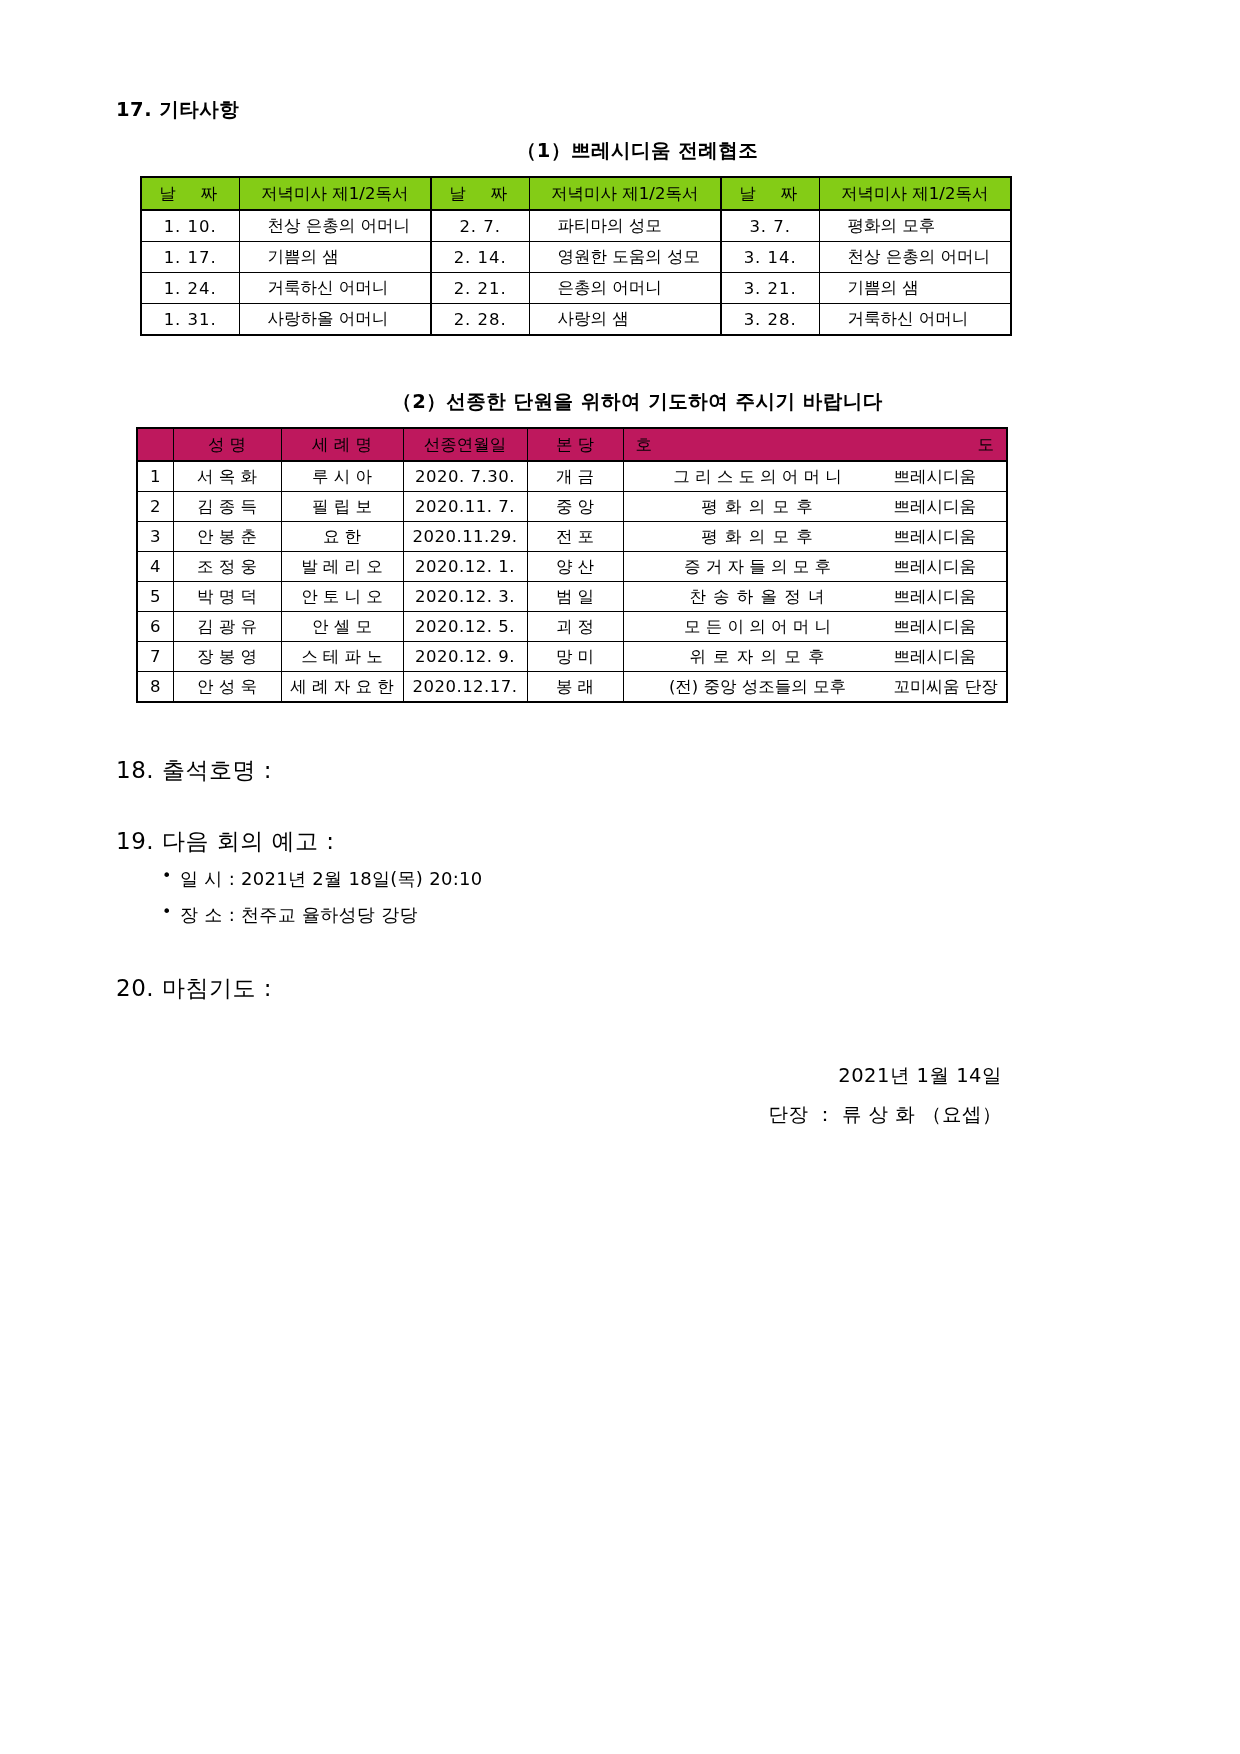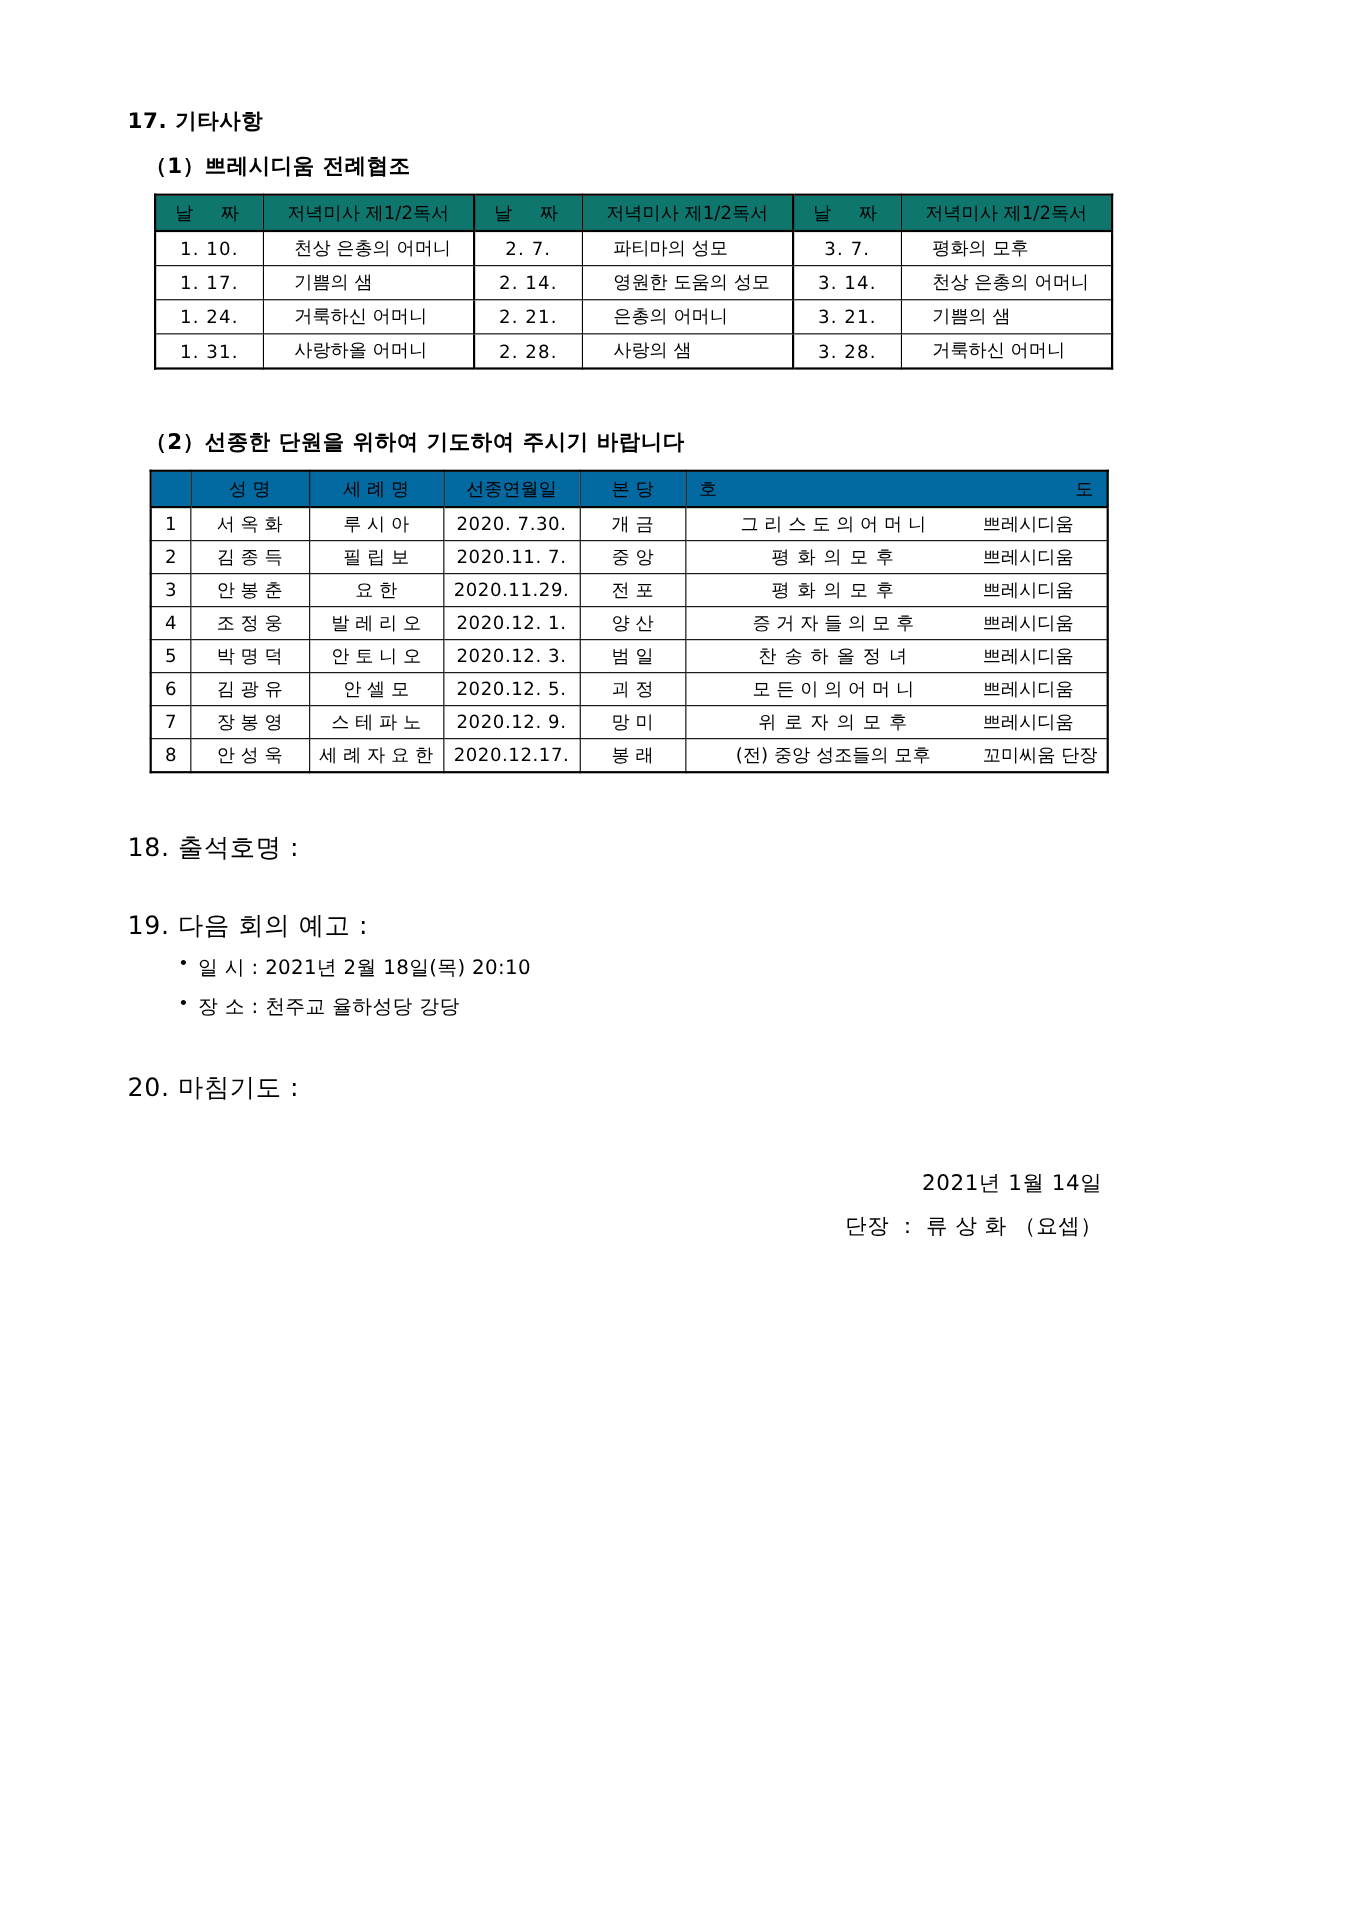"（1）쁘레시디움 전례협조" .sub-heading { margin: 0 0 12px 22px -> 0 0 12px 35px; text-align: none -> center }
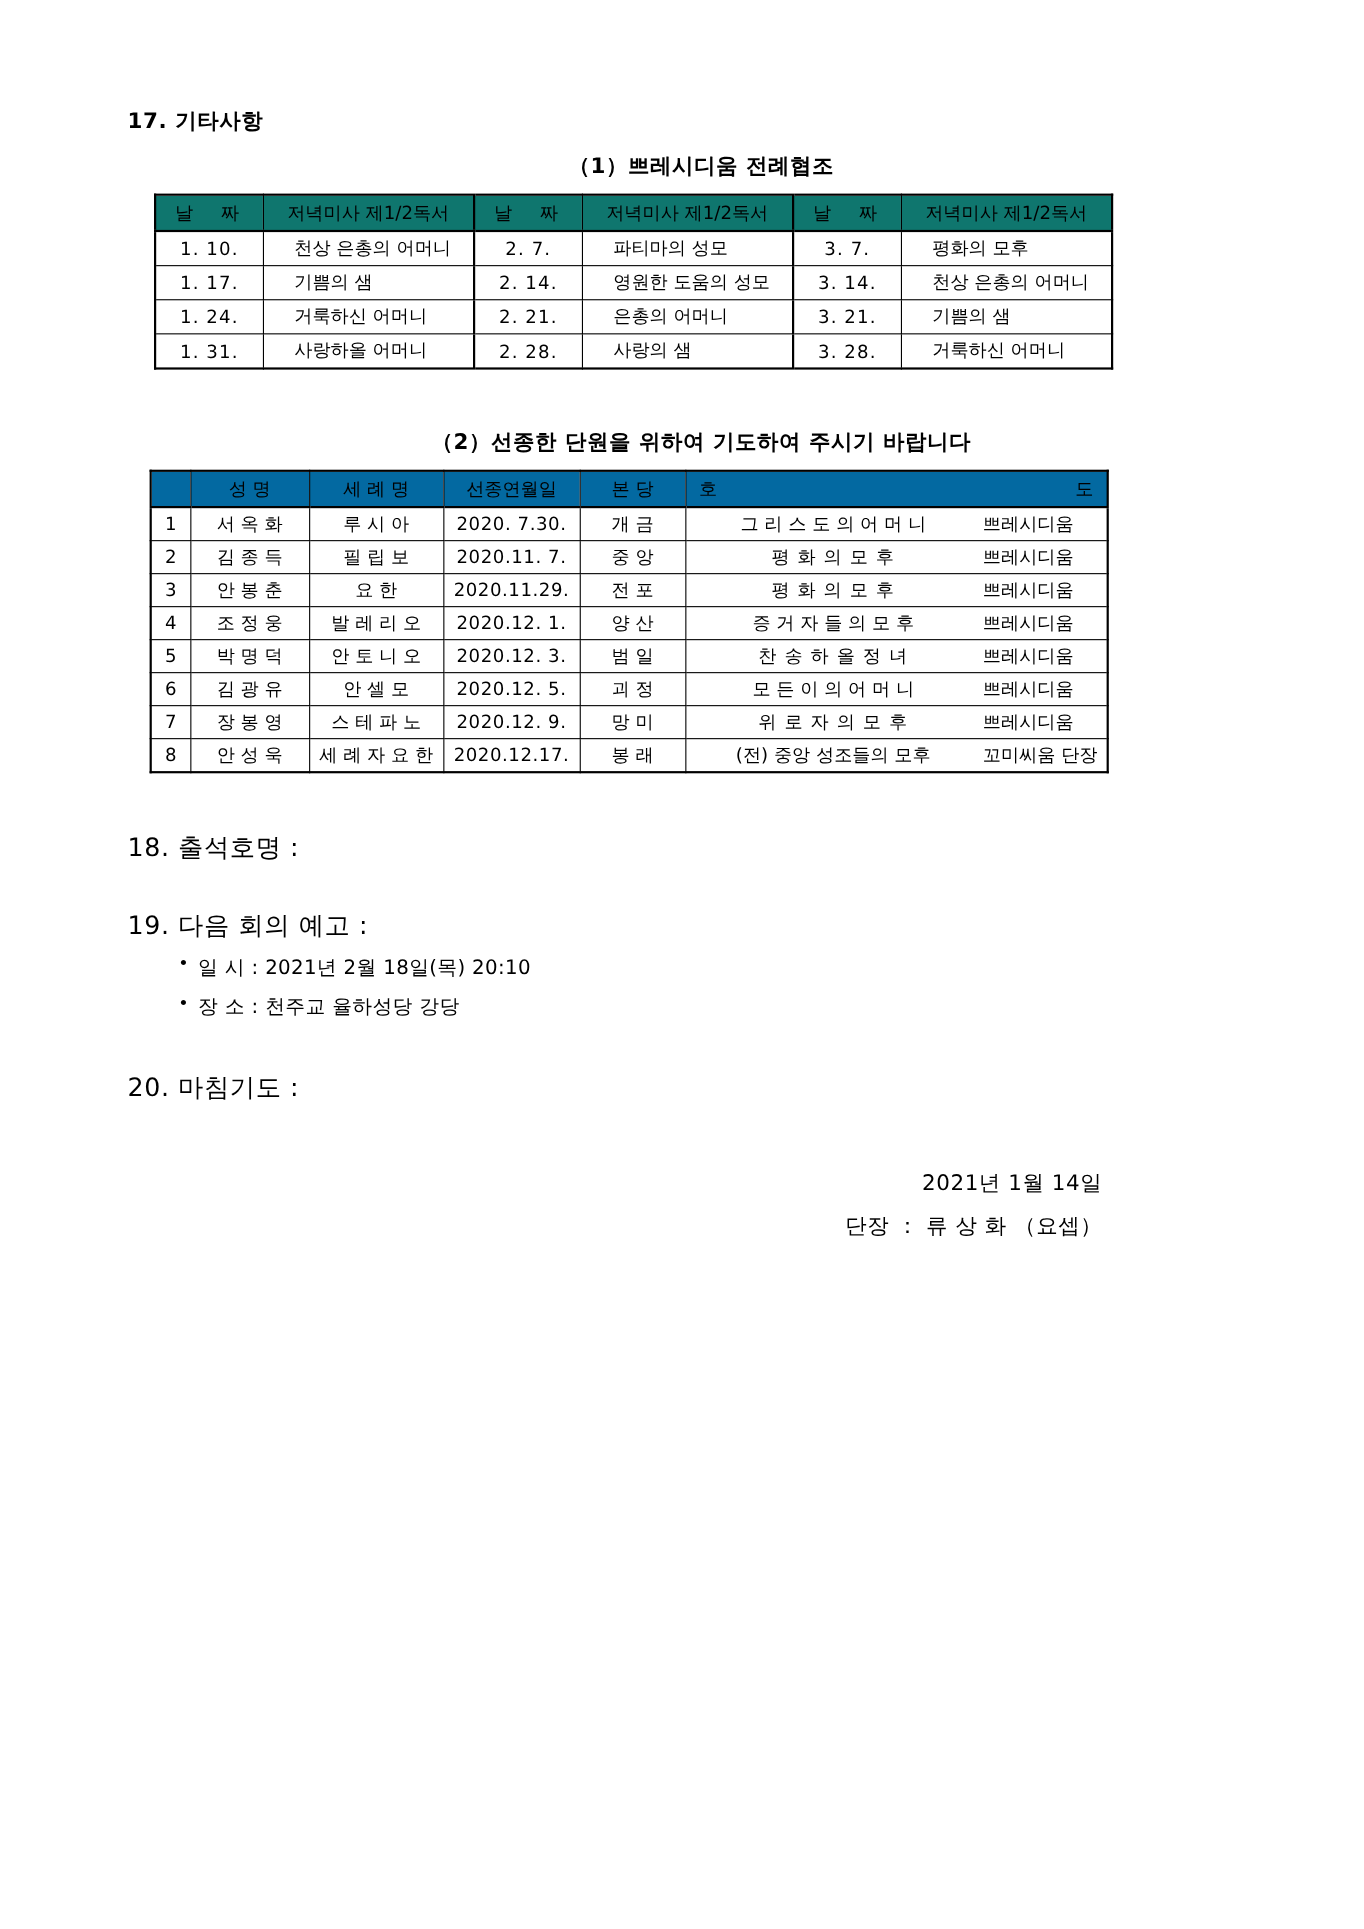"날 짜" table.t1 th { background: #0f766e -> #84cc16 }
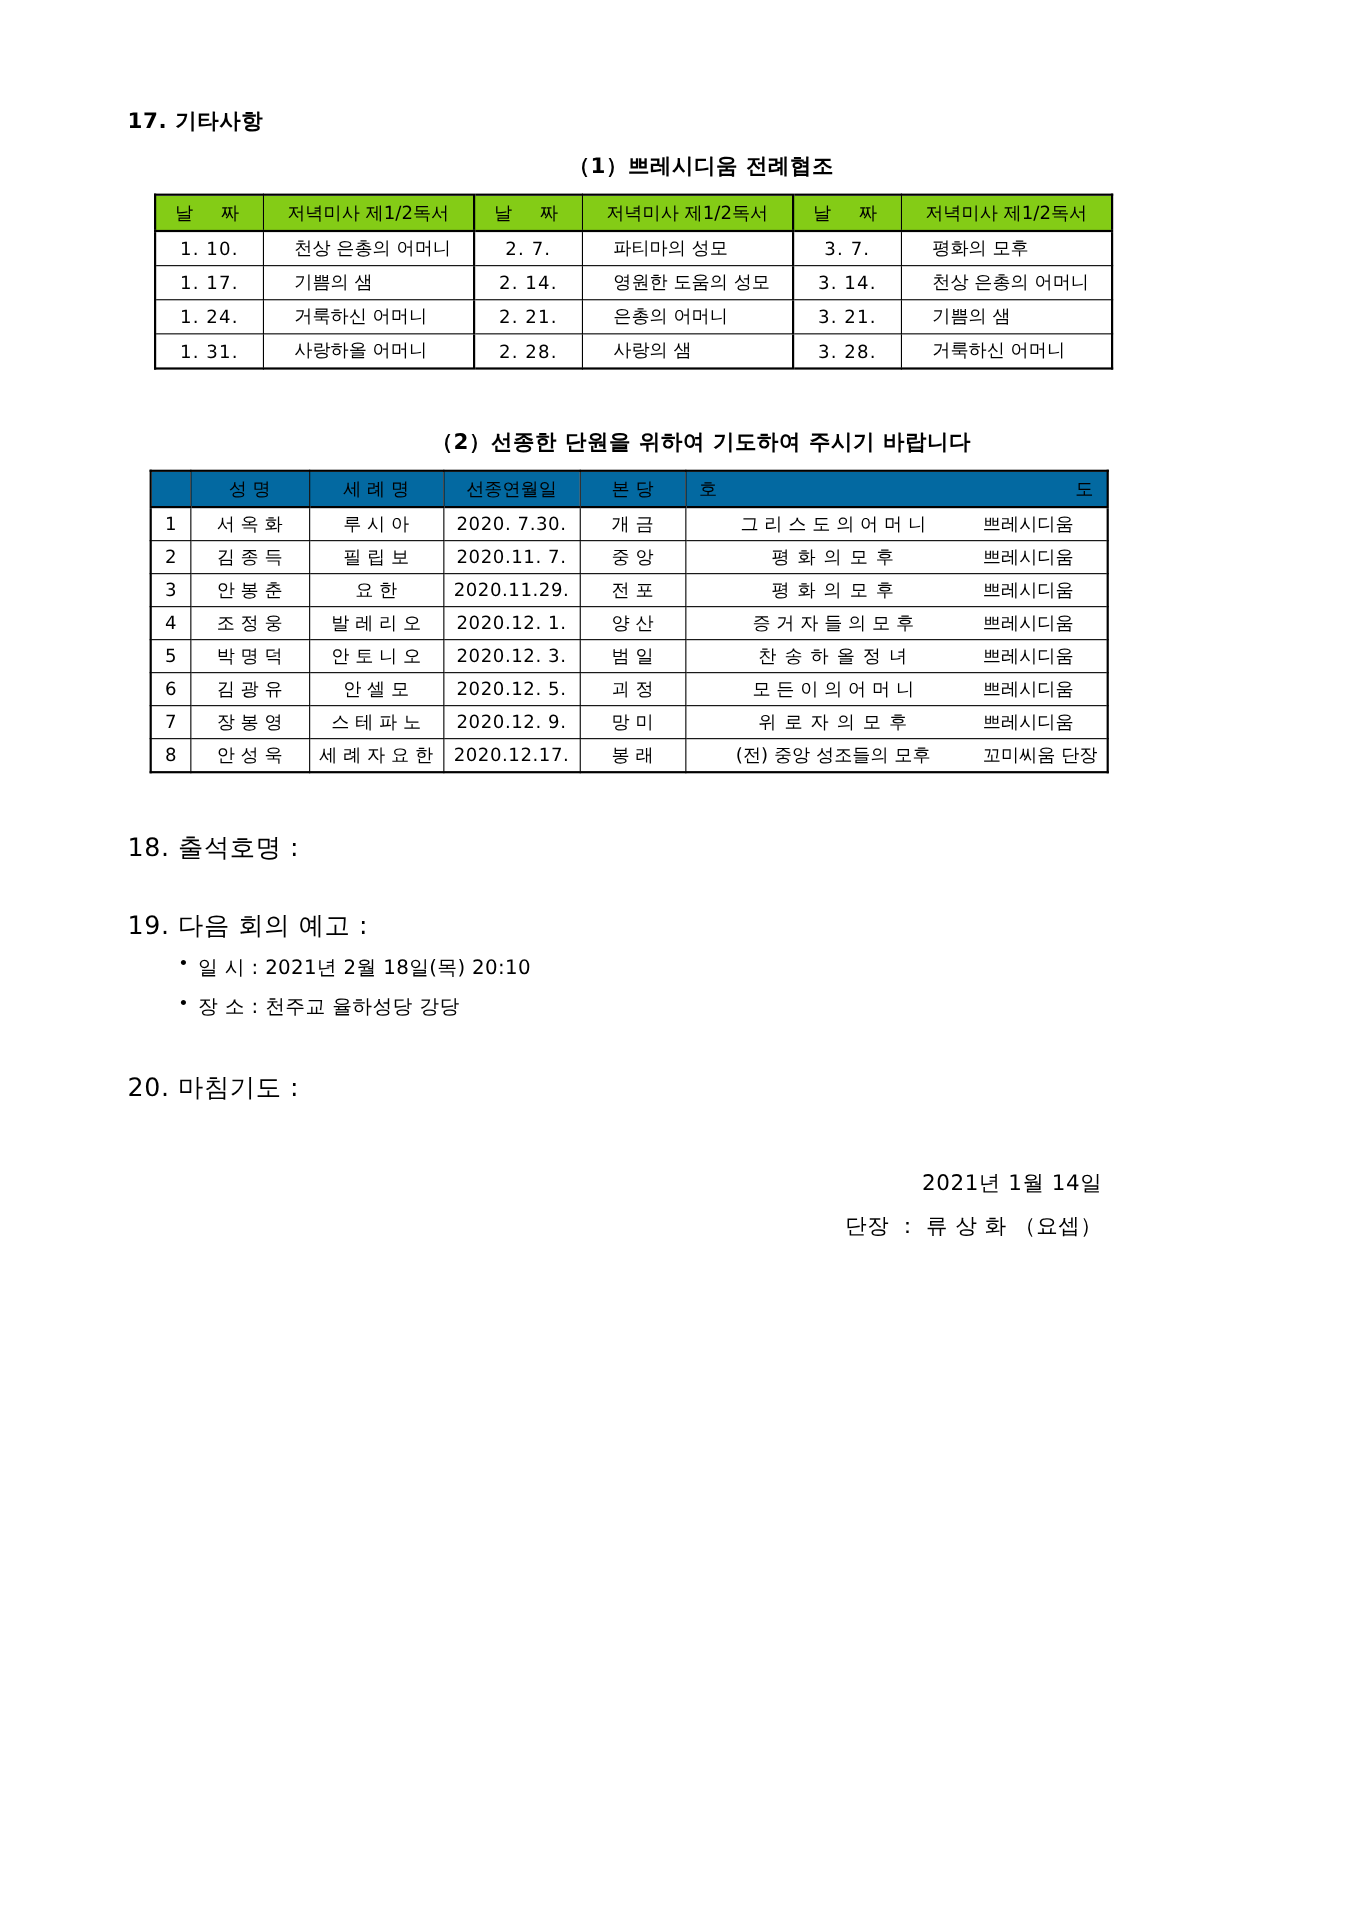"성 명" table.t2 th { background: #0369a1 -> #be185d }
